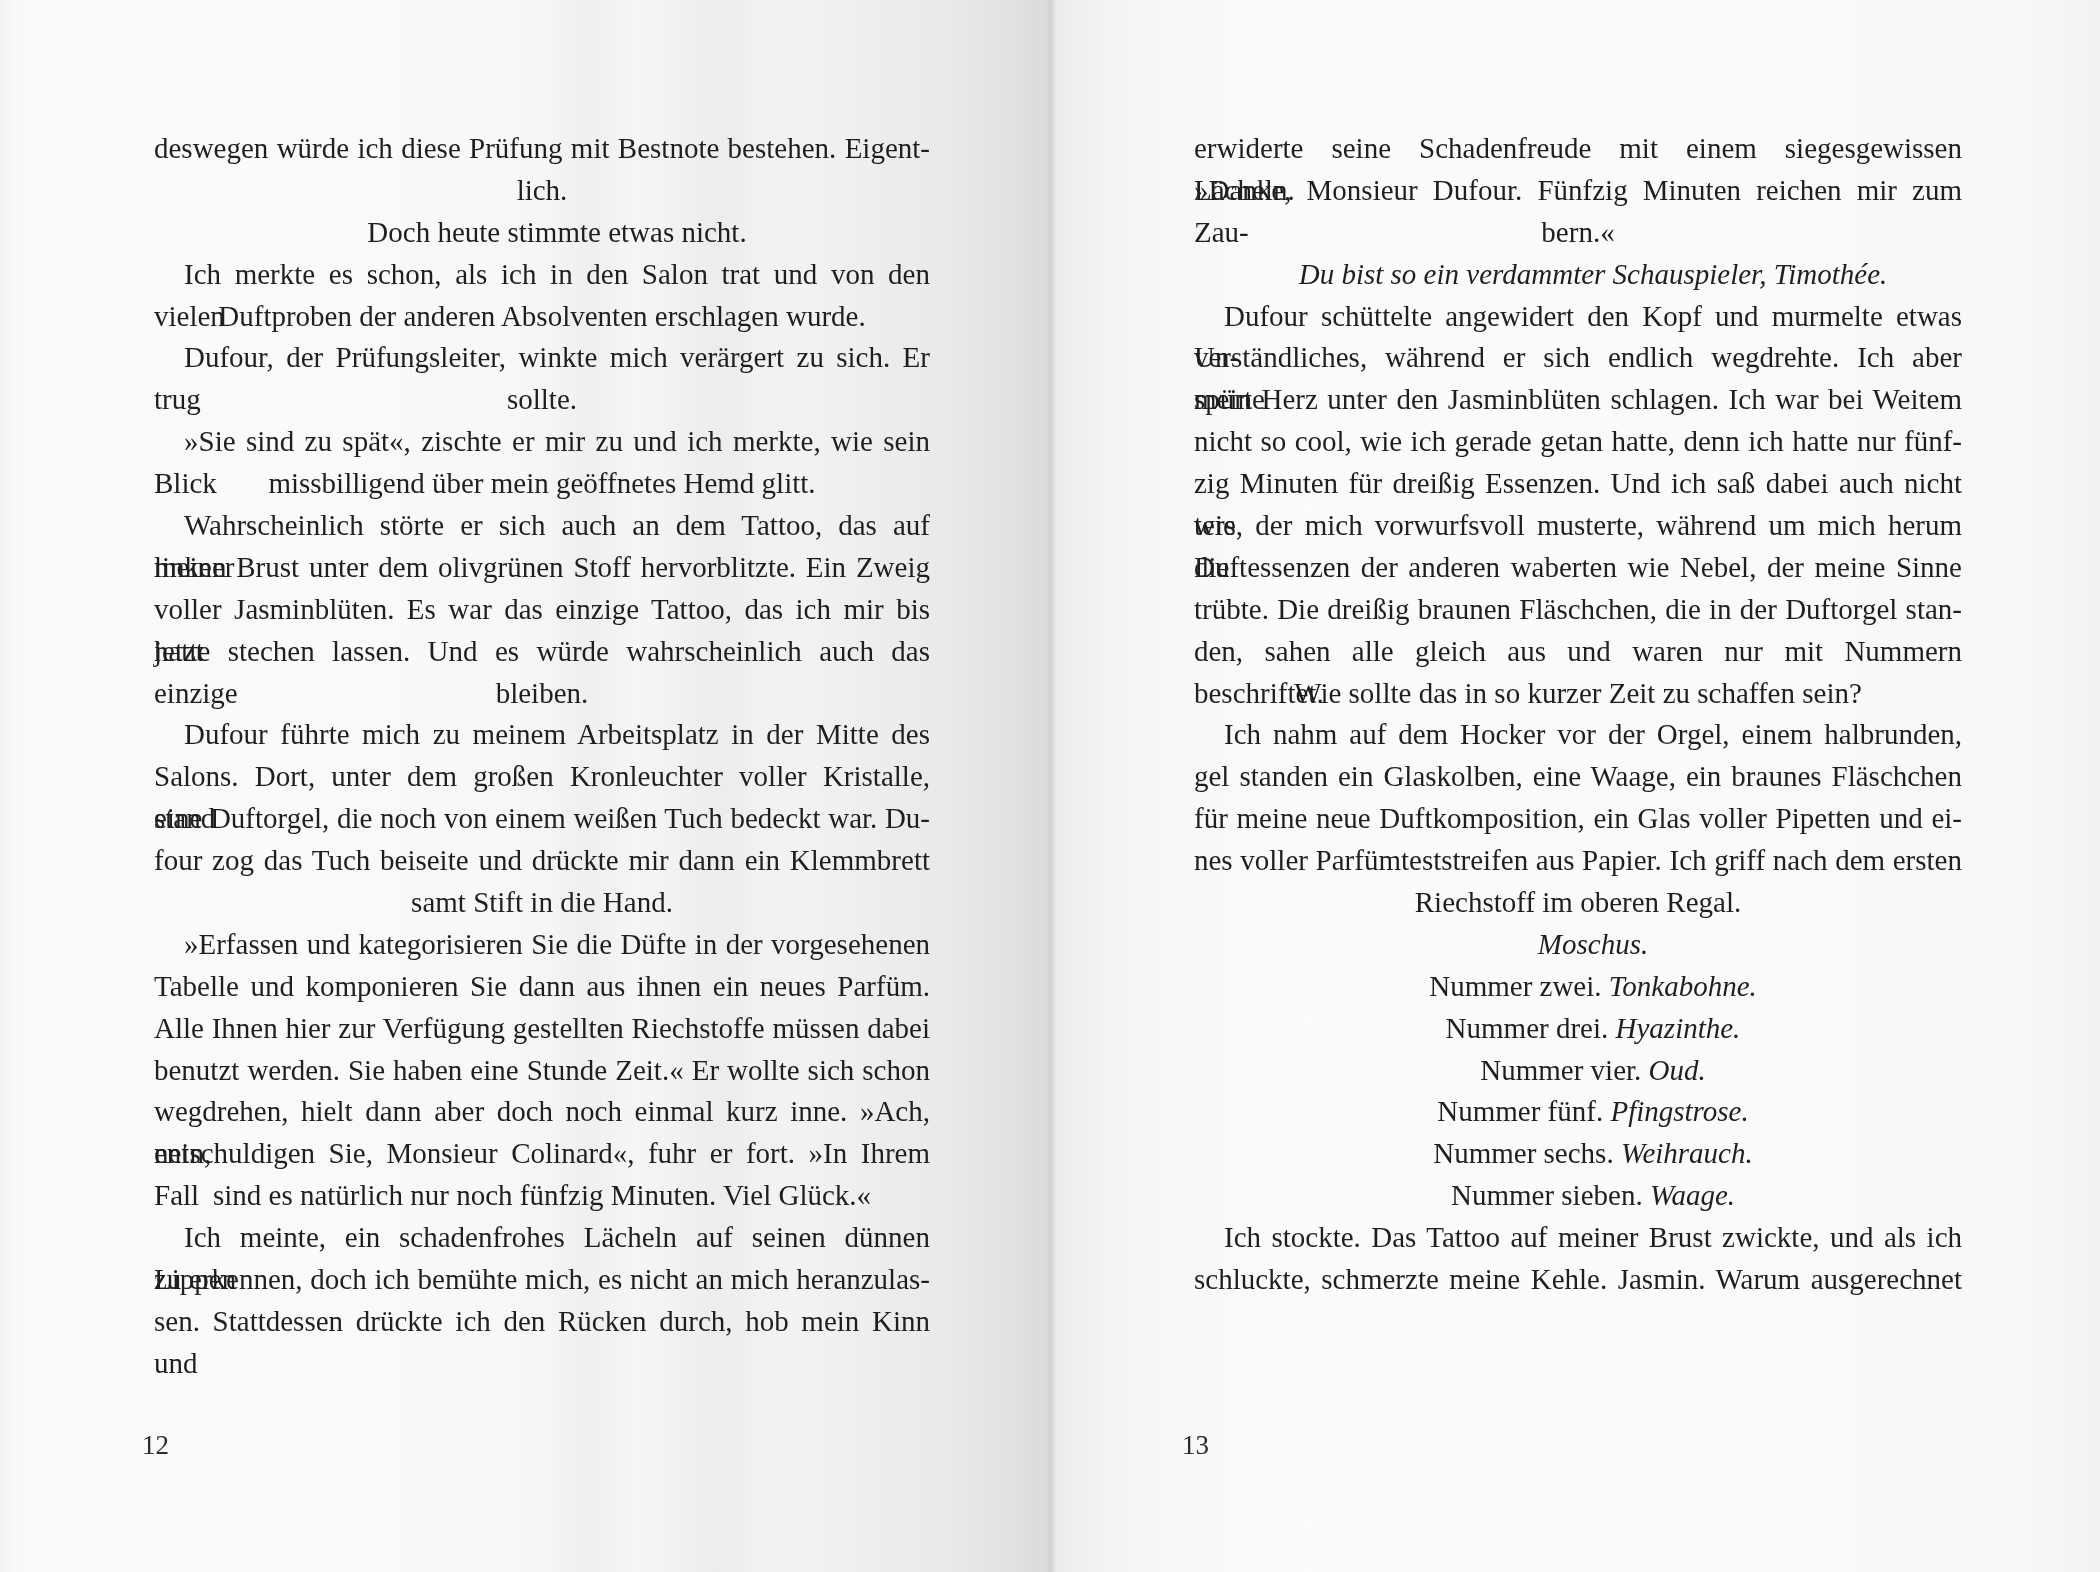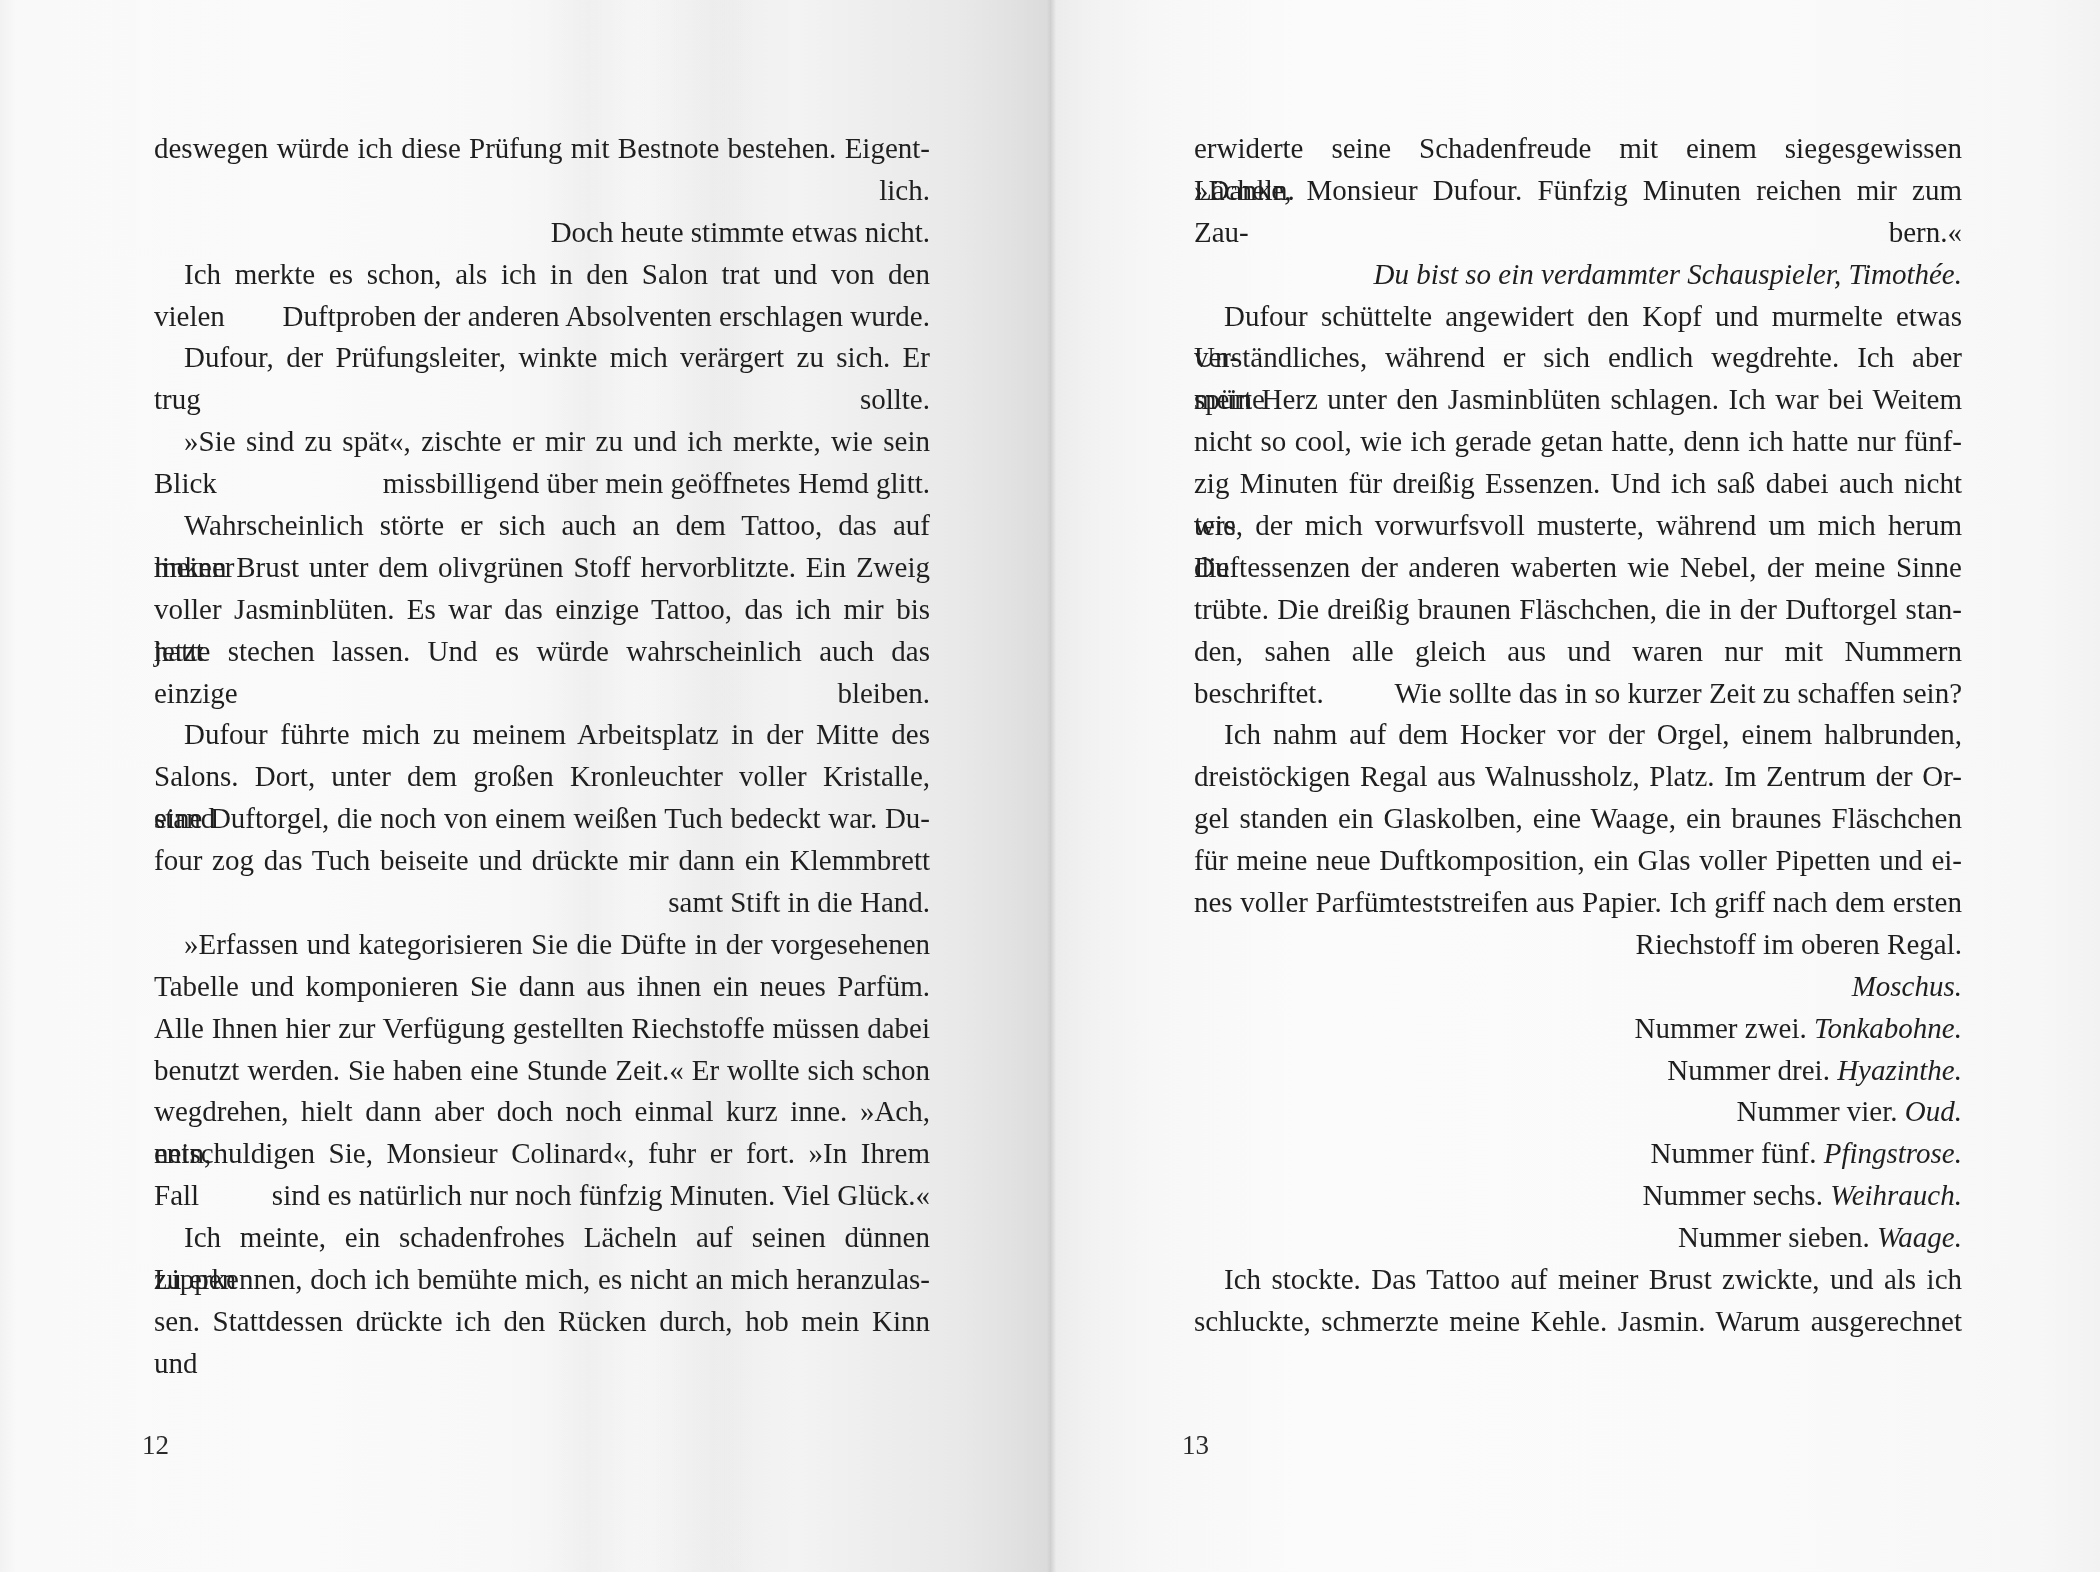"lich." .line { text-align: right -> center }
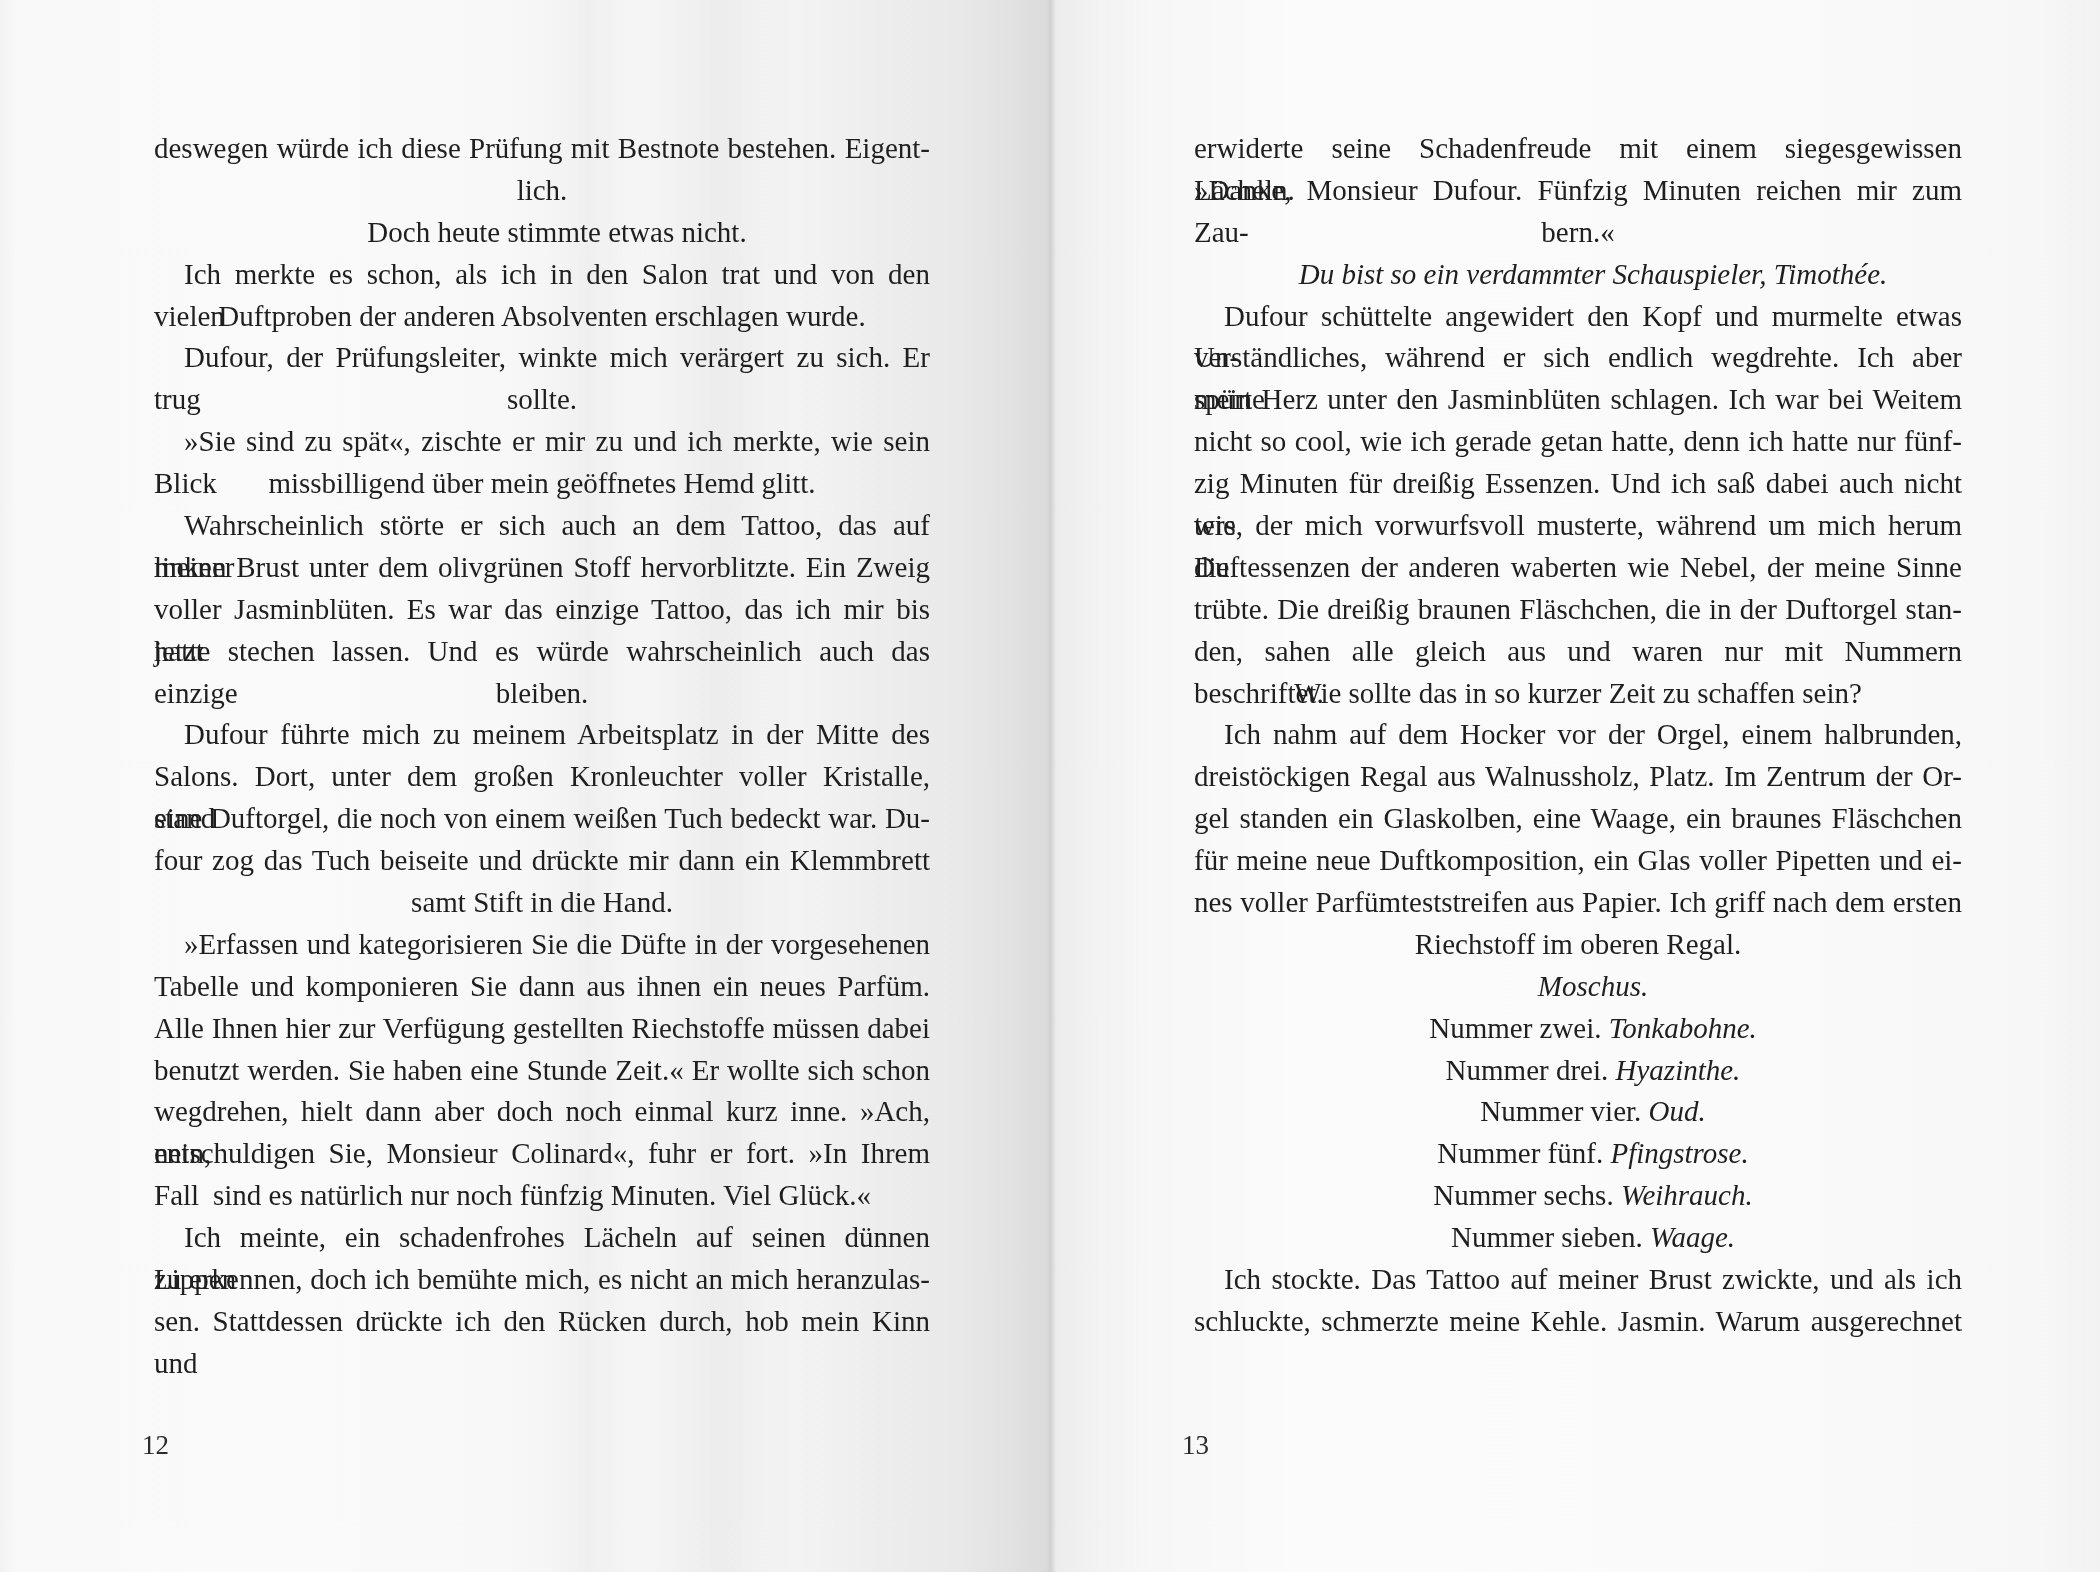"dreistöckigen Regal aus Walnussholz," div.line { html: <div><span>dreistöckigen Regal aus Walnussholz, Platz. Im Zentrum der Or-</span></div> -> none }
